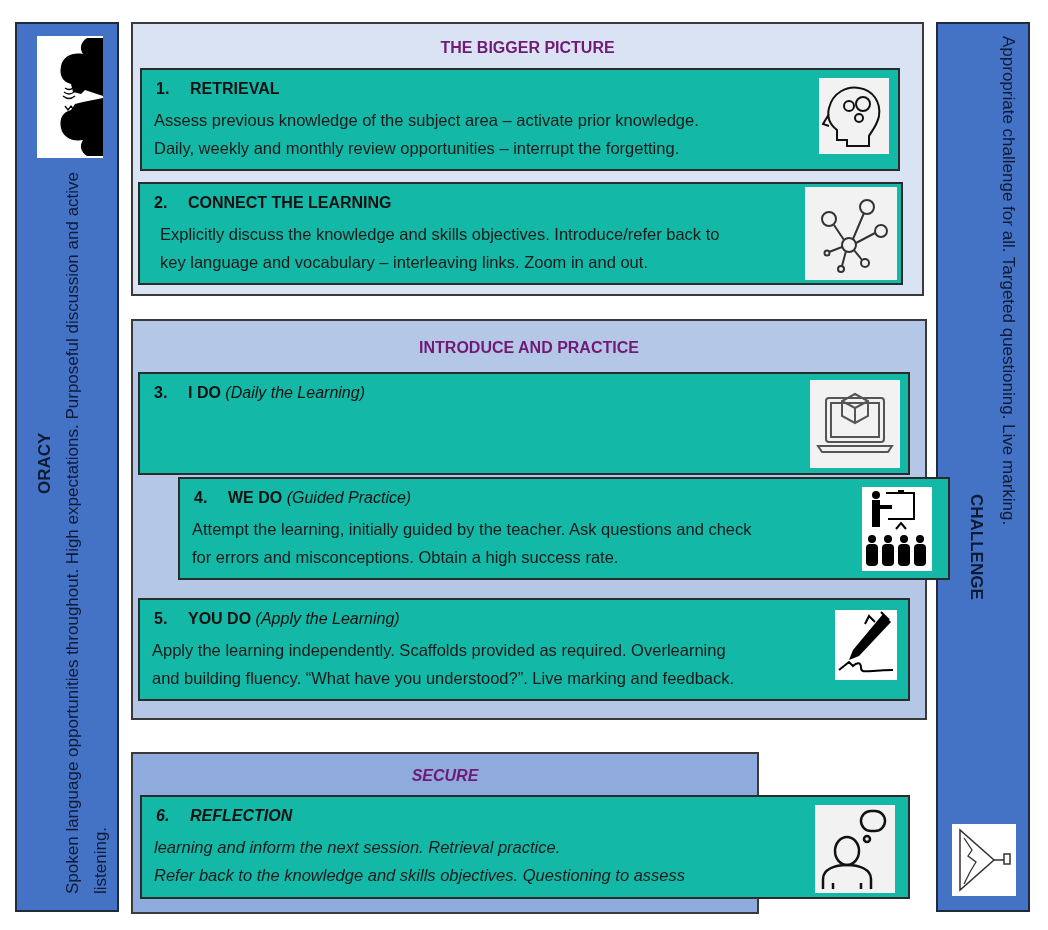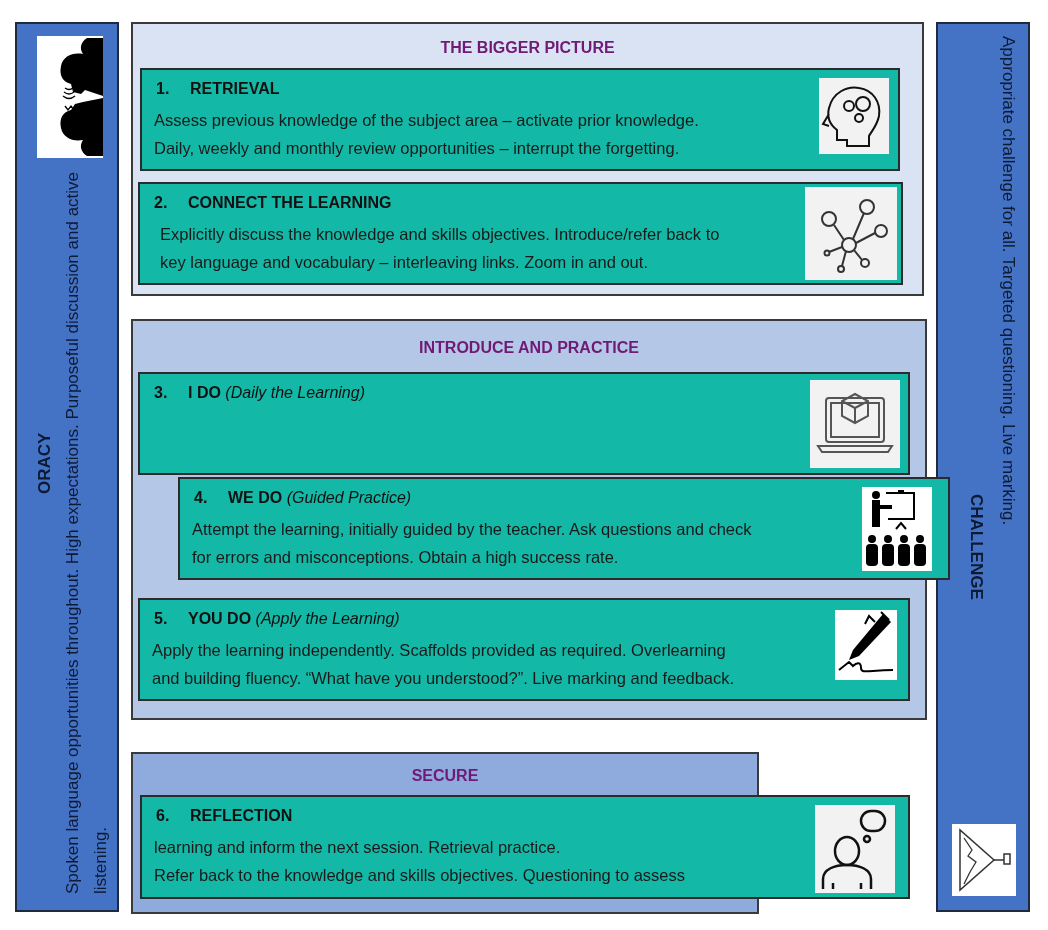"SECURE" #sec-secure { font-style: none -> italic }
